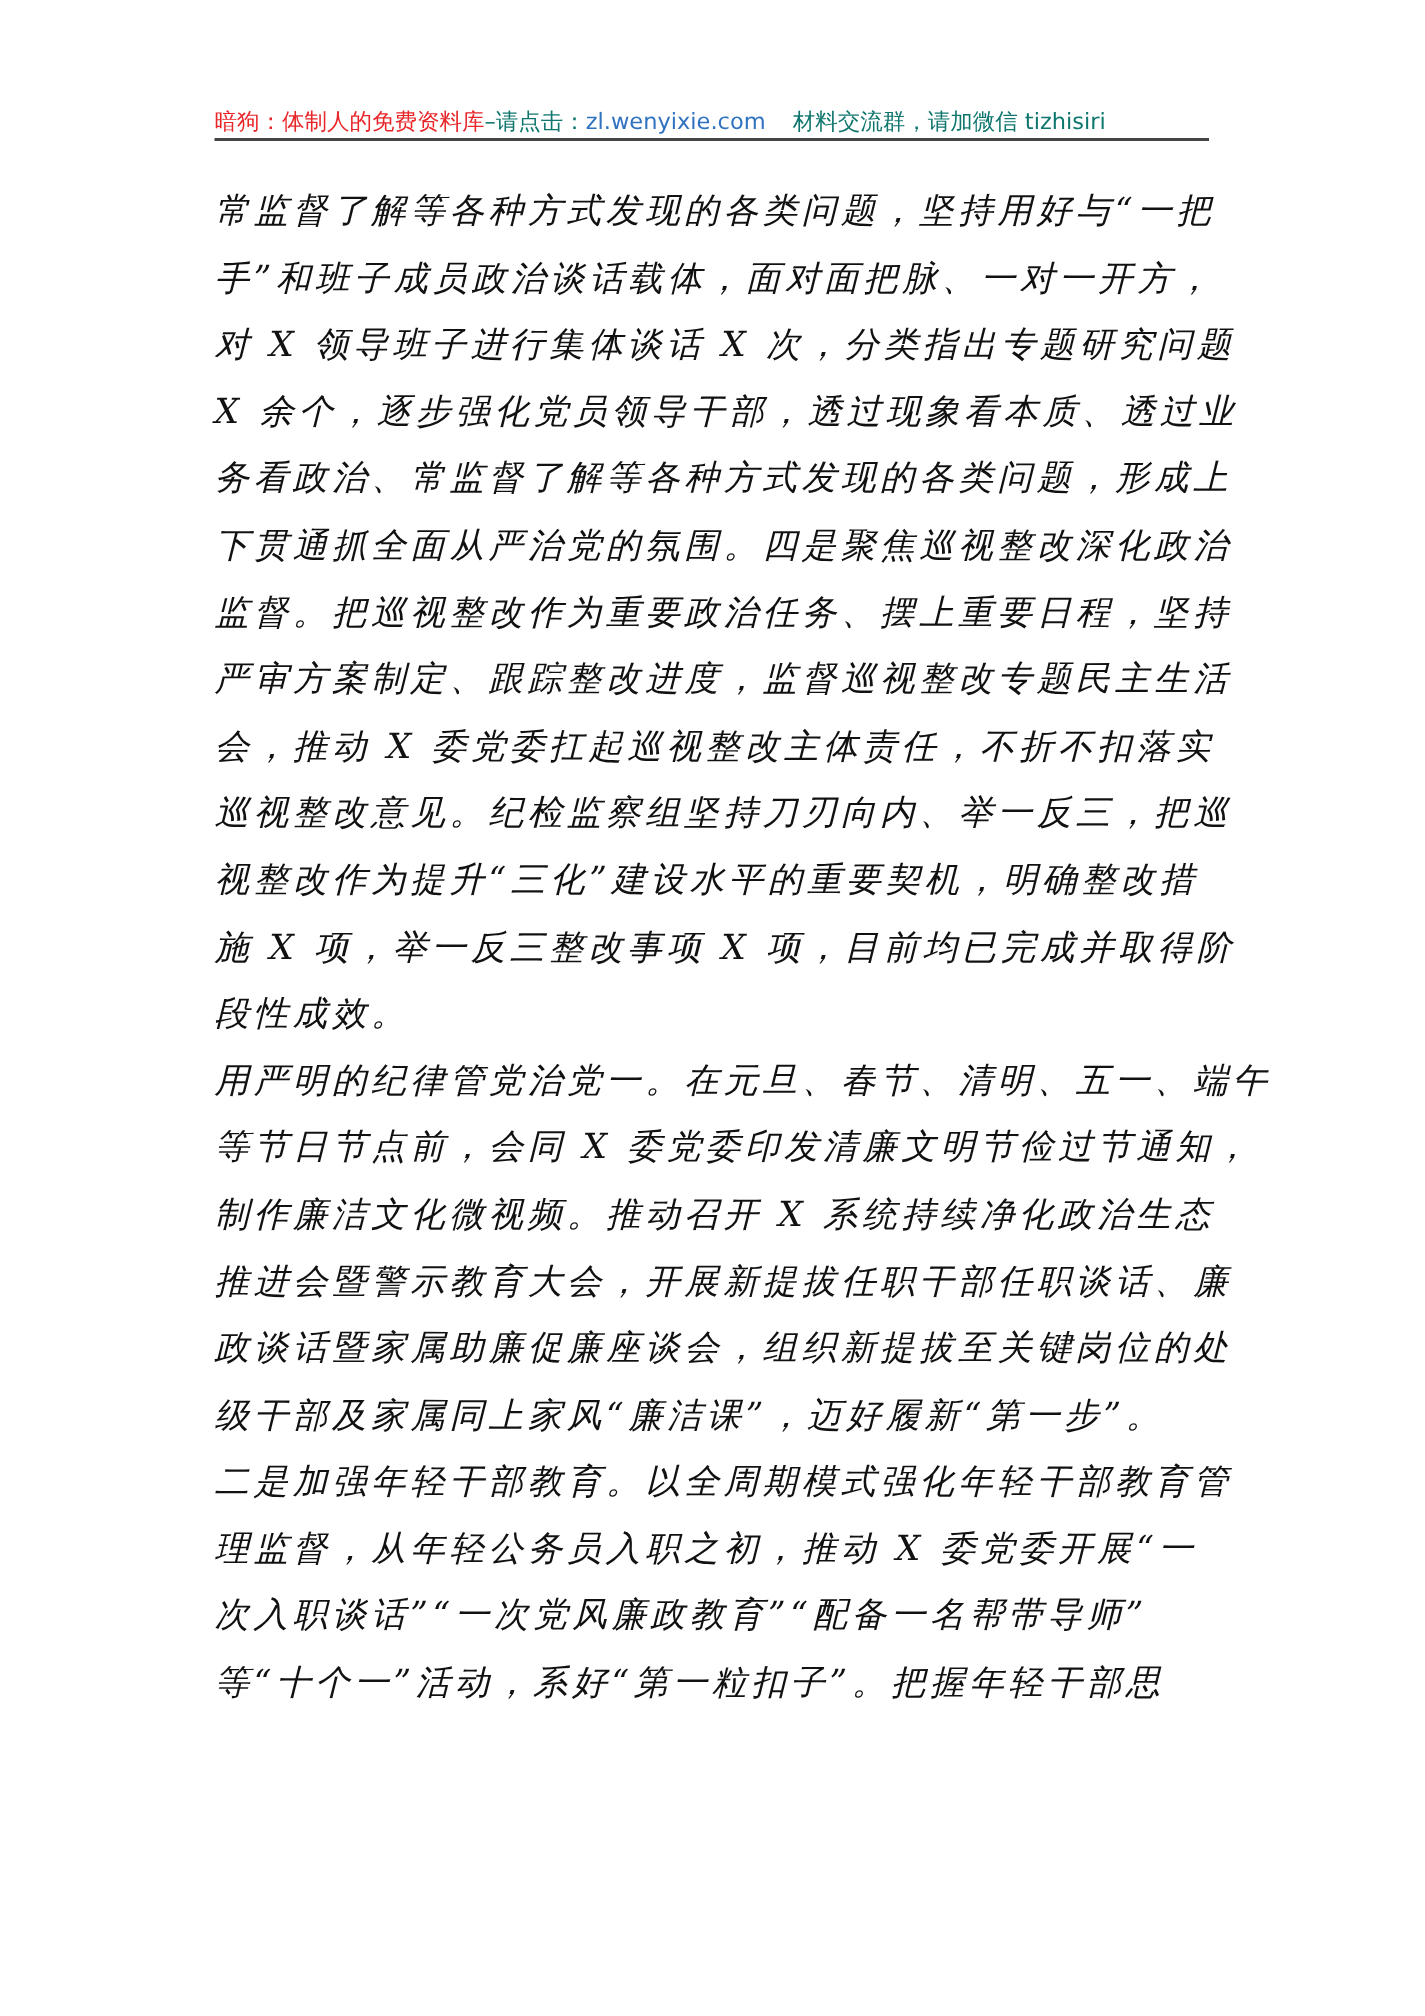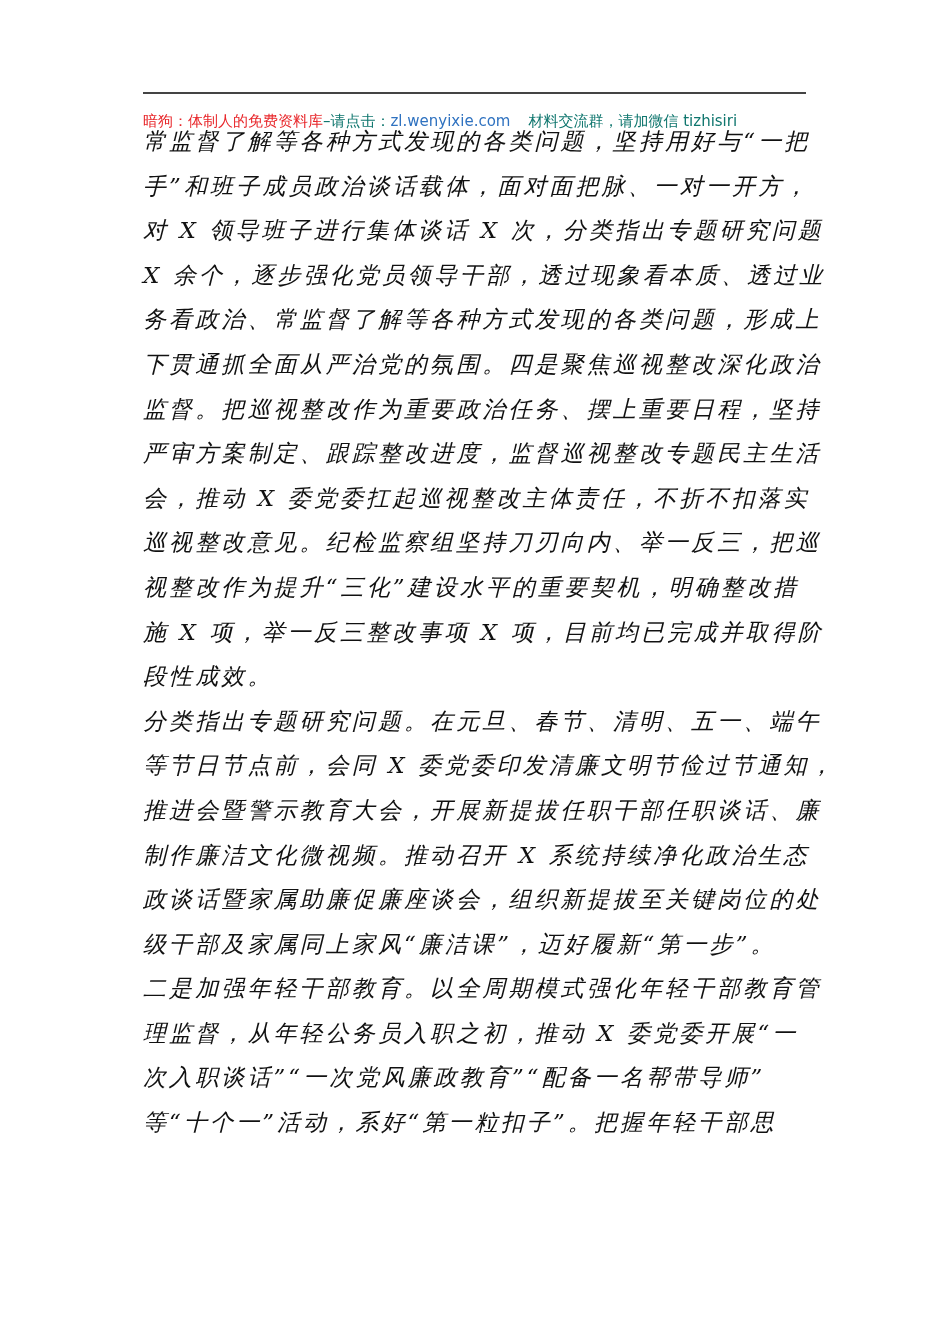"暗狗：体制人的免费资料库" .header { margin-top: 40px -> none }
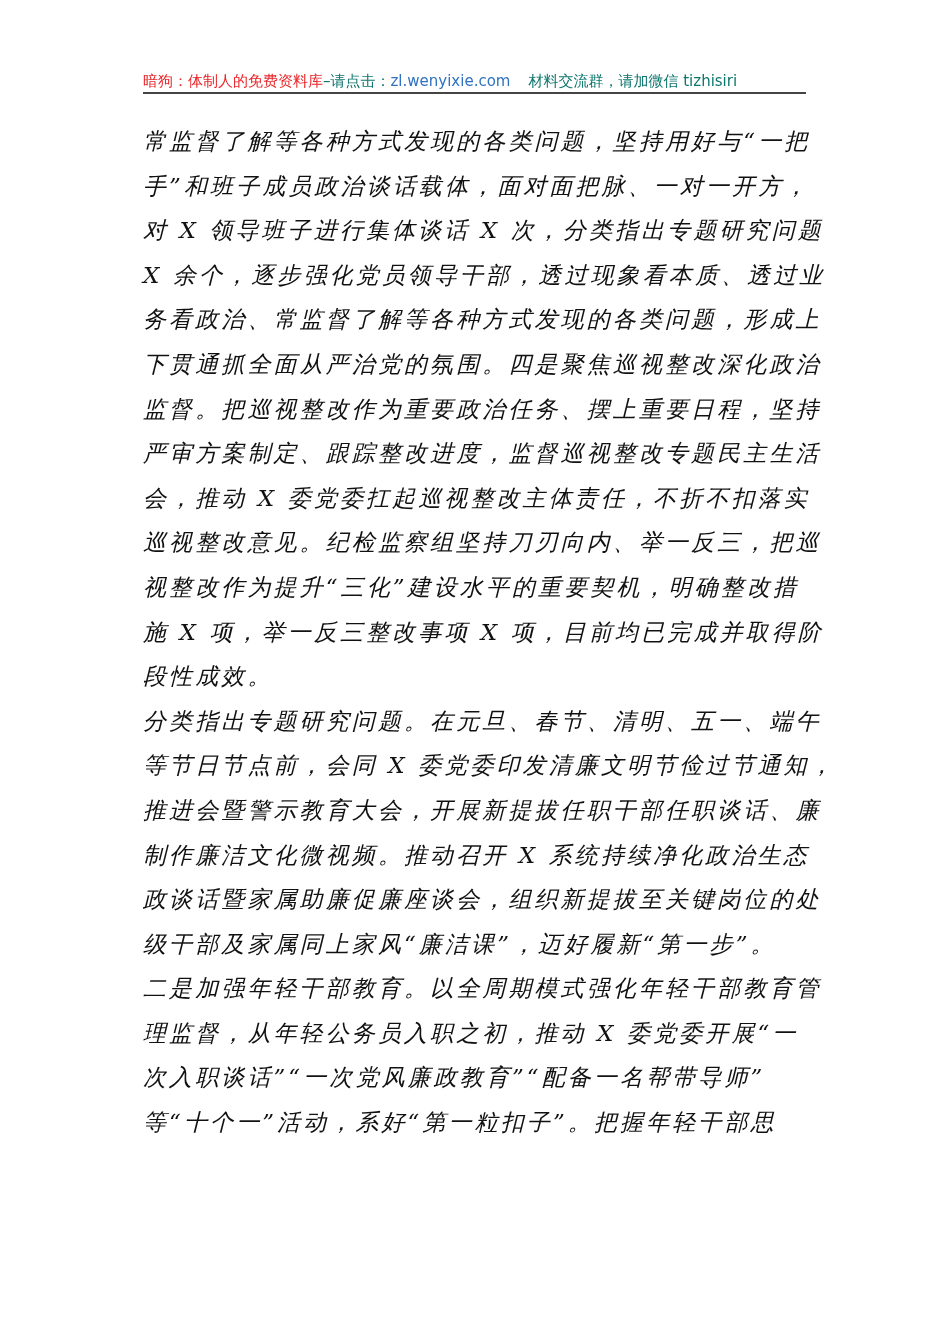"分类指出专题研究问题。在元旦、春节、清明、五一、端午" div.line { text: 分类指出专题研究问题 -> 用严明的纪律管党治党一 }
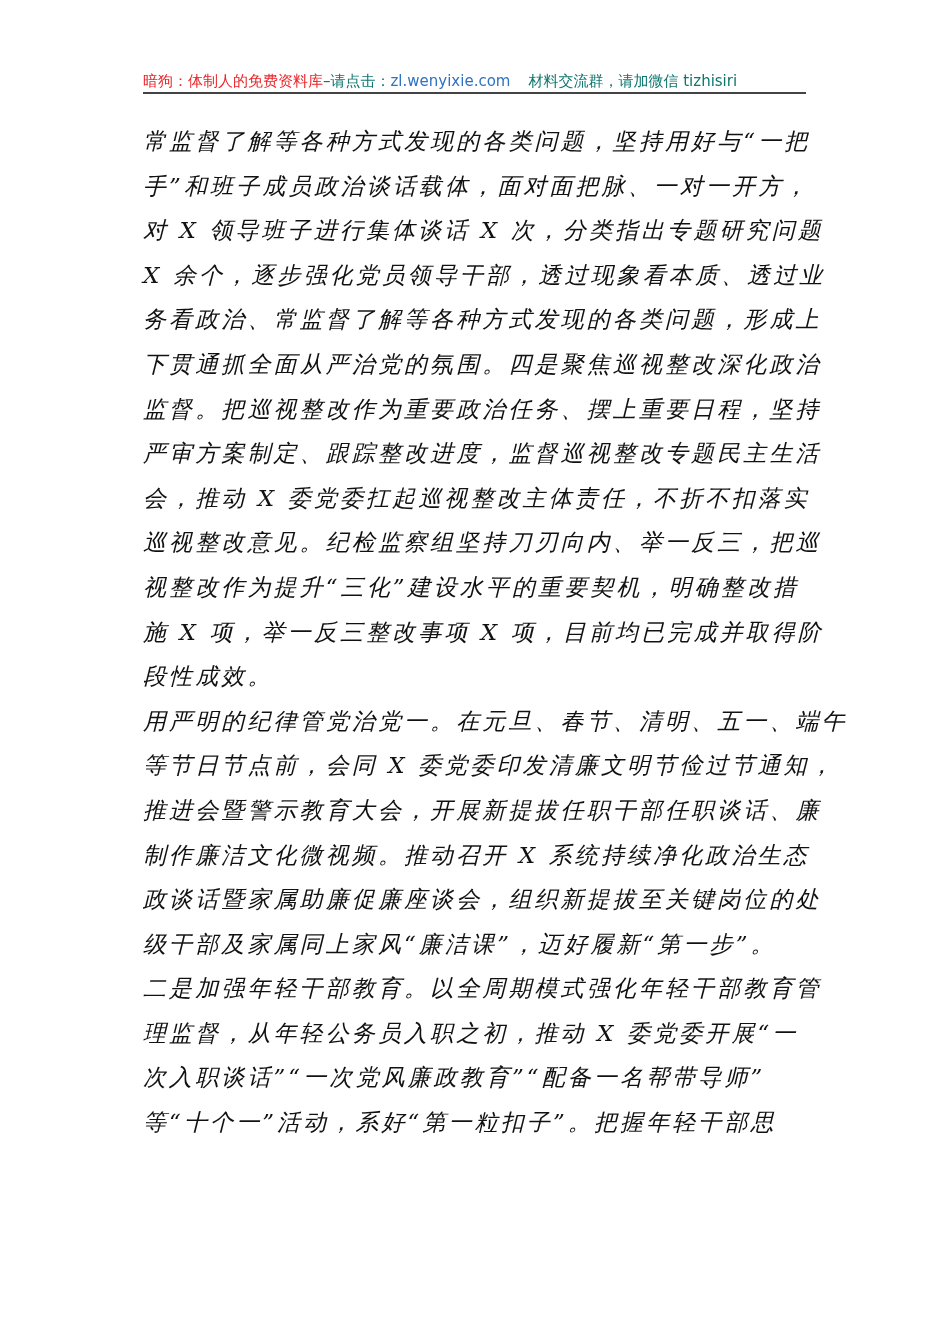"推进会暨警示教育大会，开展新提拔任职干部任职谈话、廉" div.line { order: before "制作廉洁文化微视频。推动召开 X 系统持续净化政治生态" -> after "制作廉洁文化微视频。推动召开 X 系统持续净化政治生态" }
